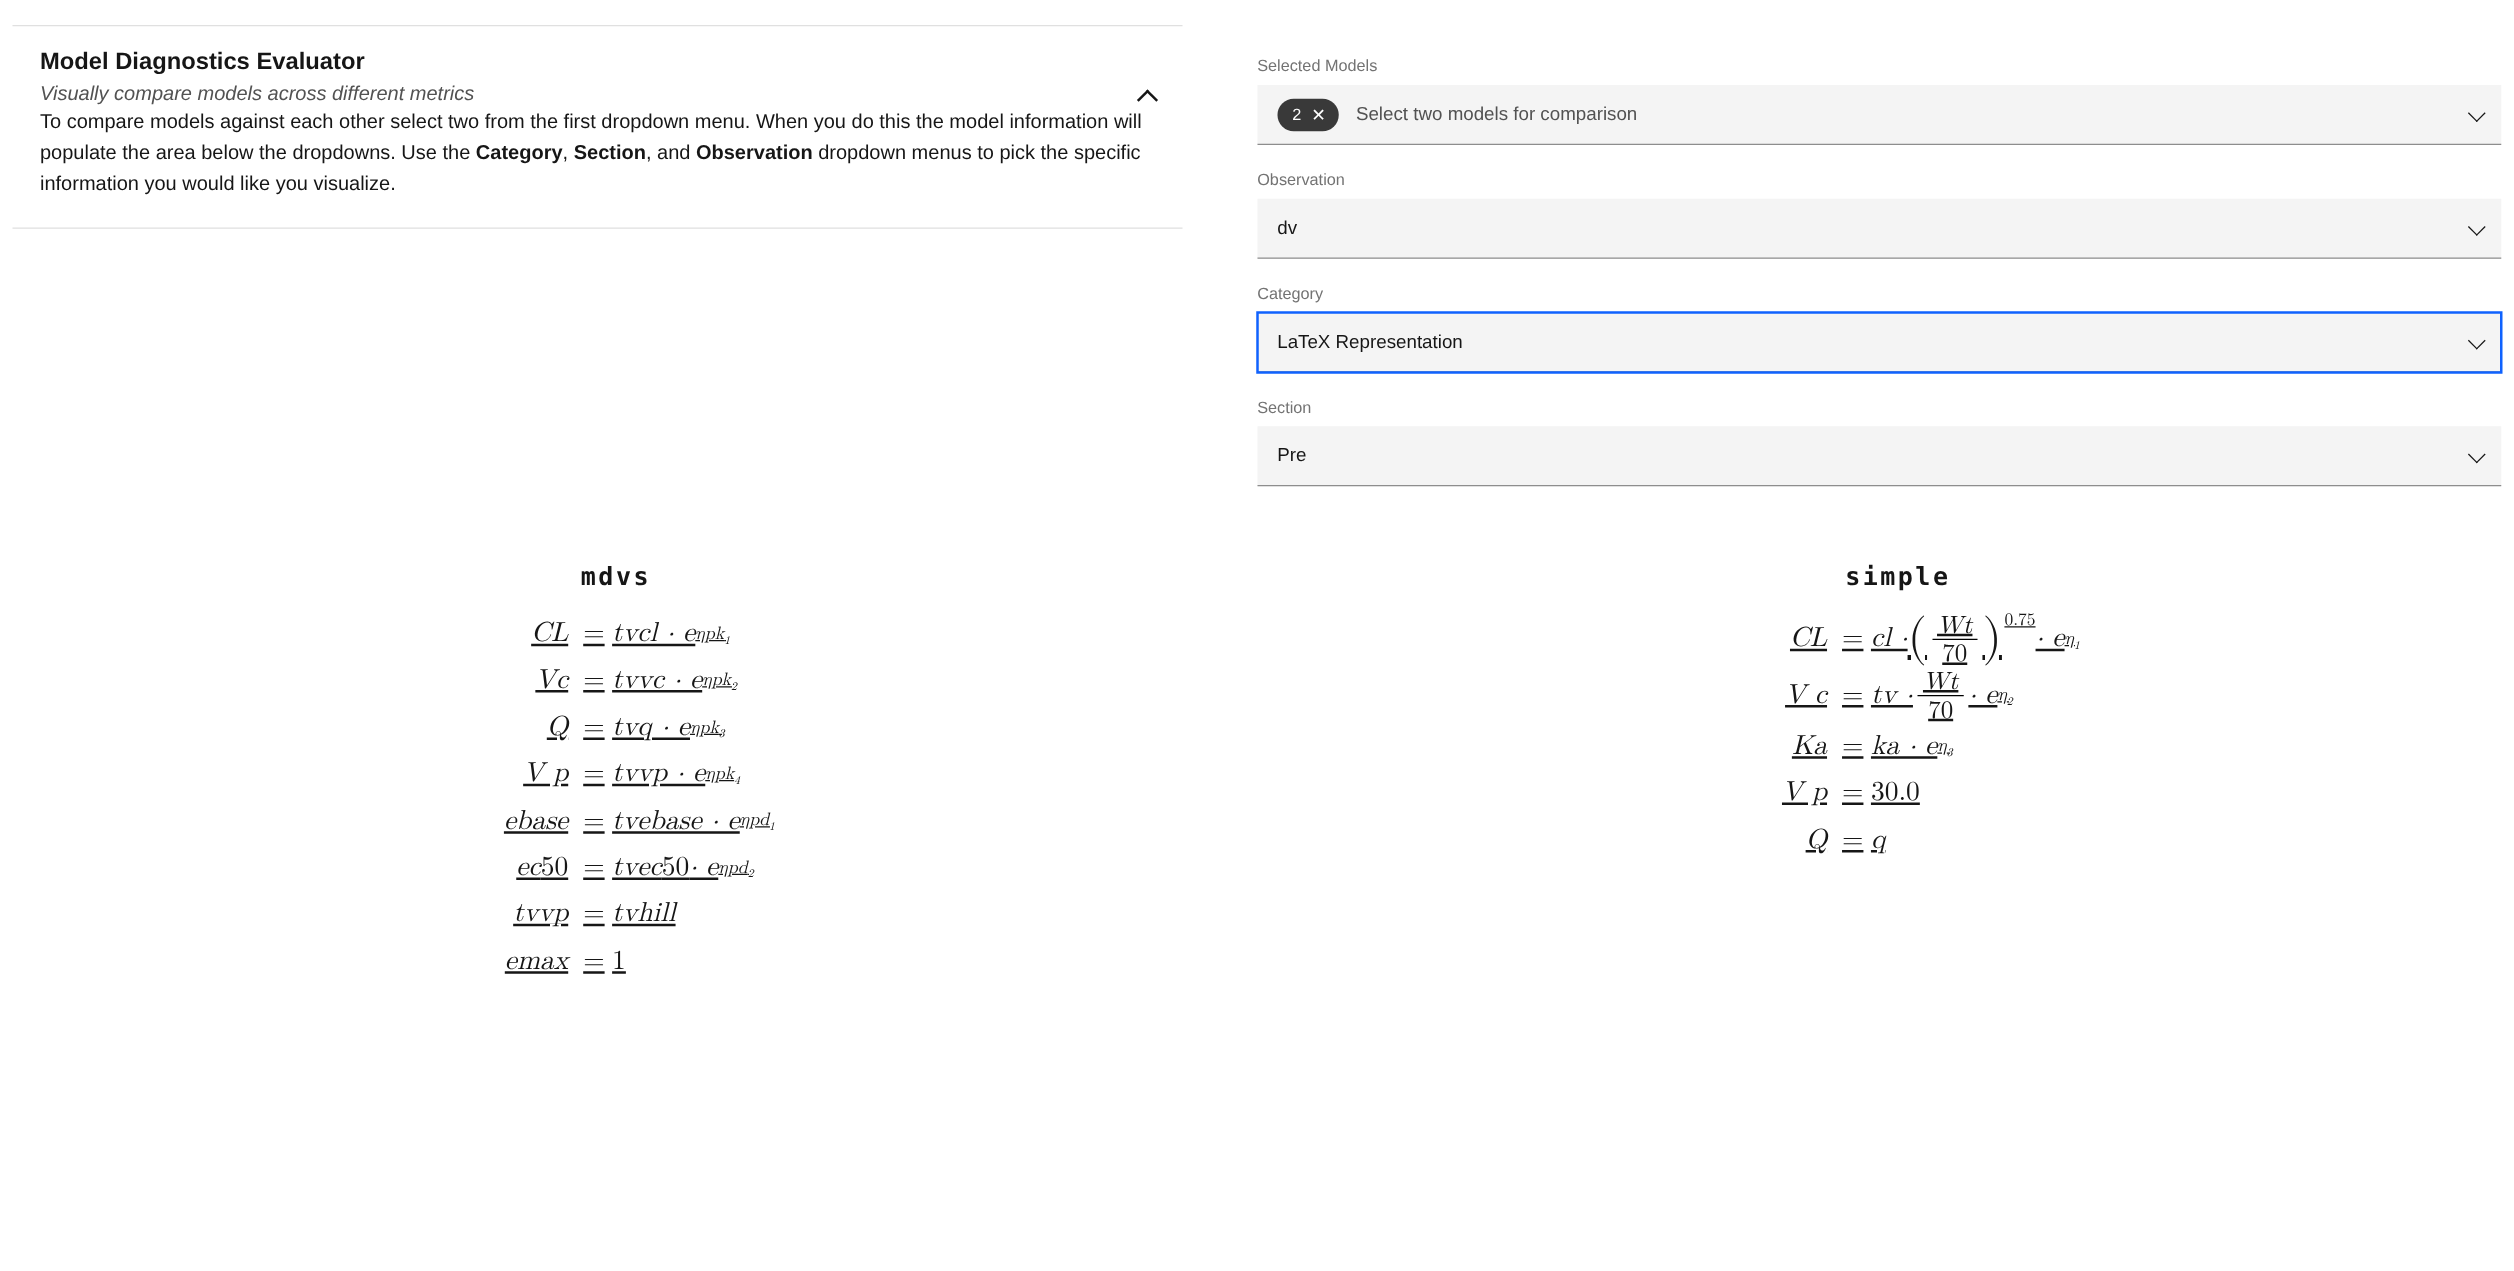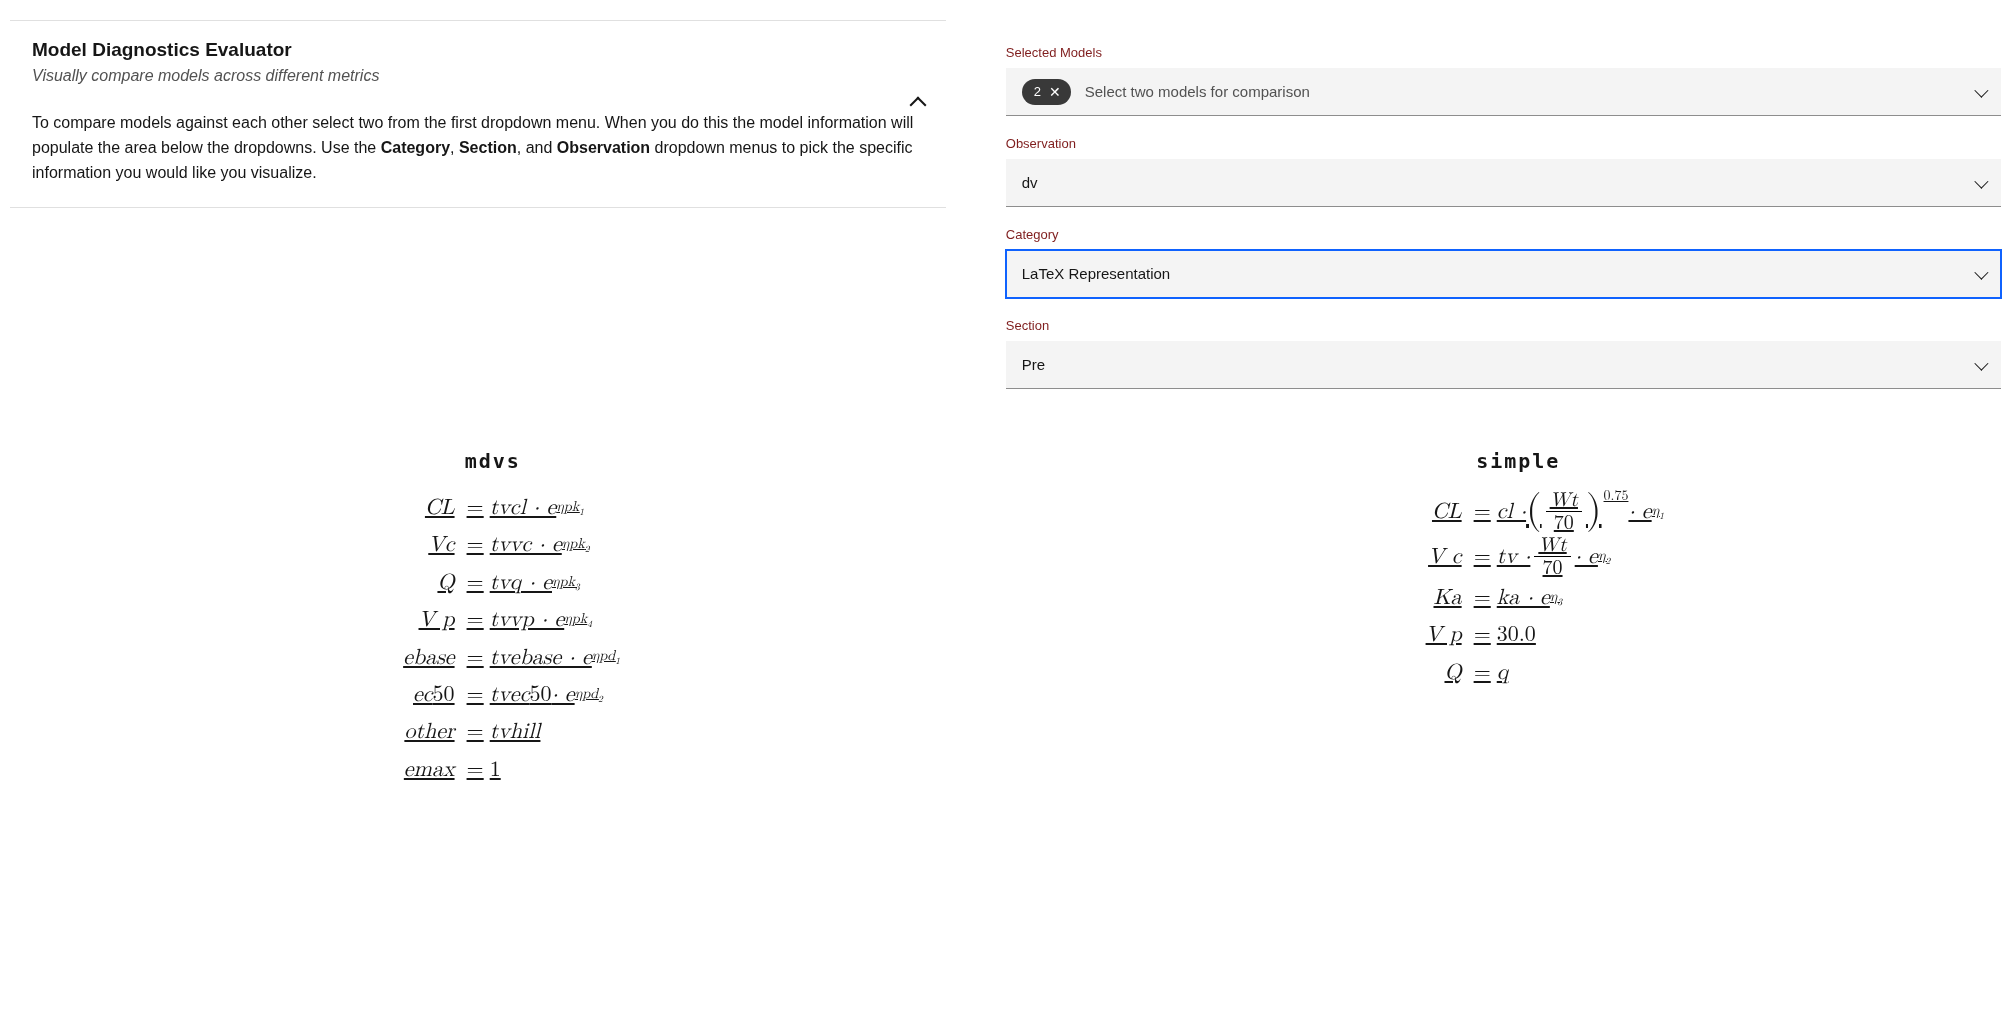"Selected Models" .field-label { color: #7f1d1d -> #737373 }
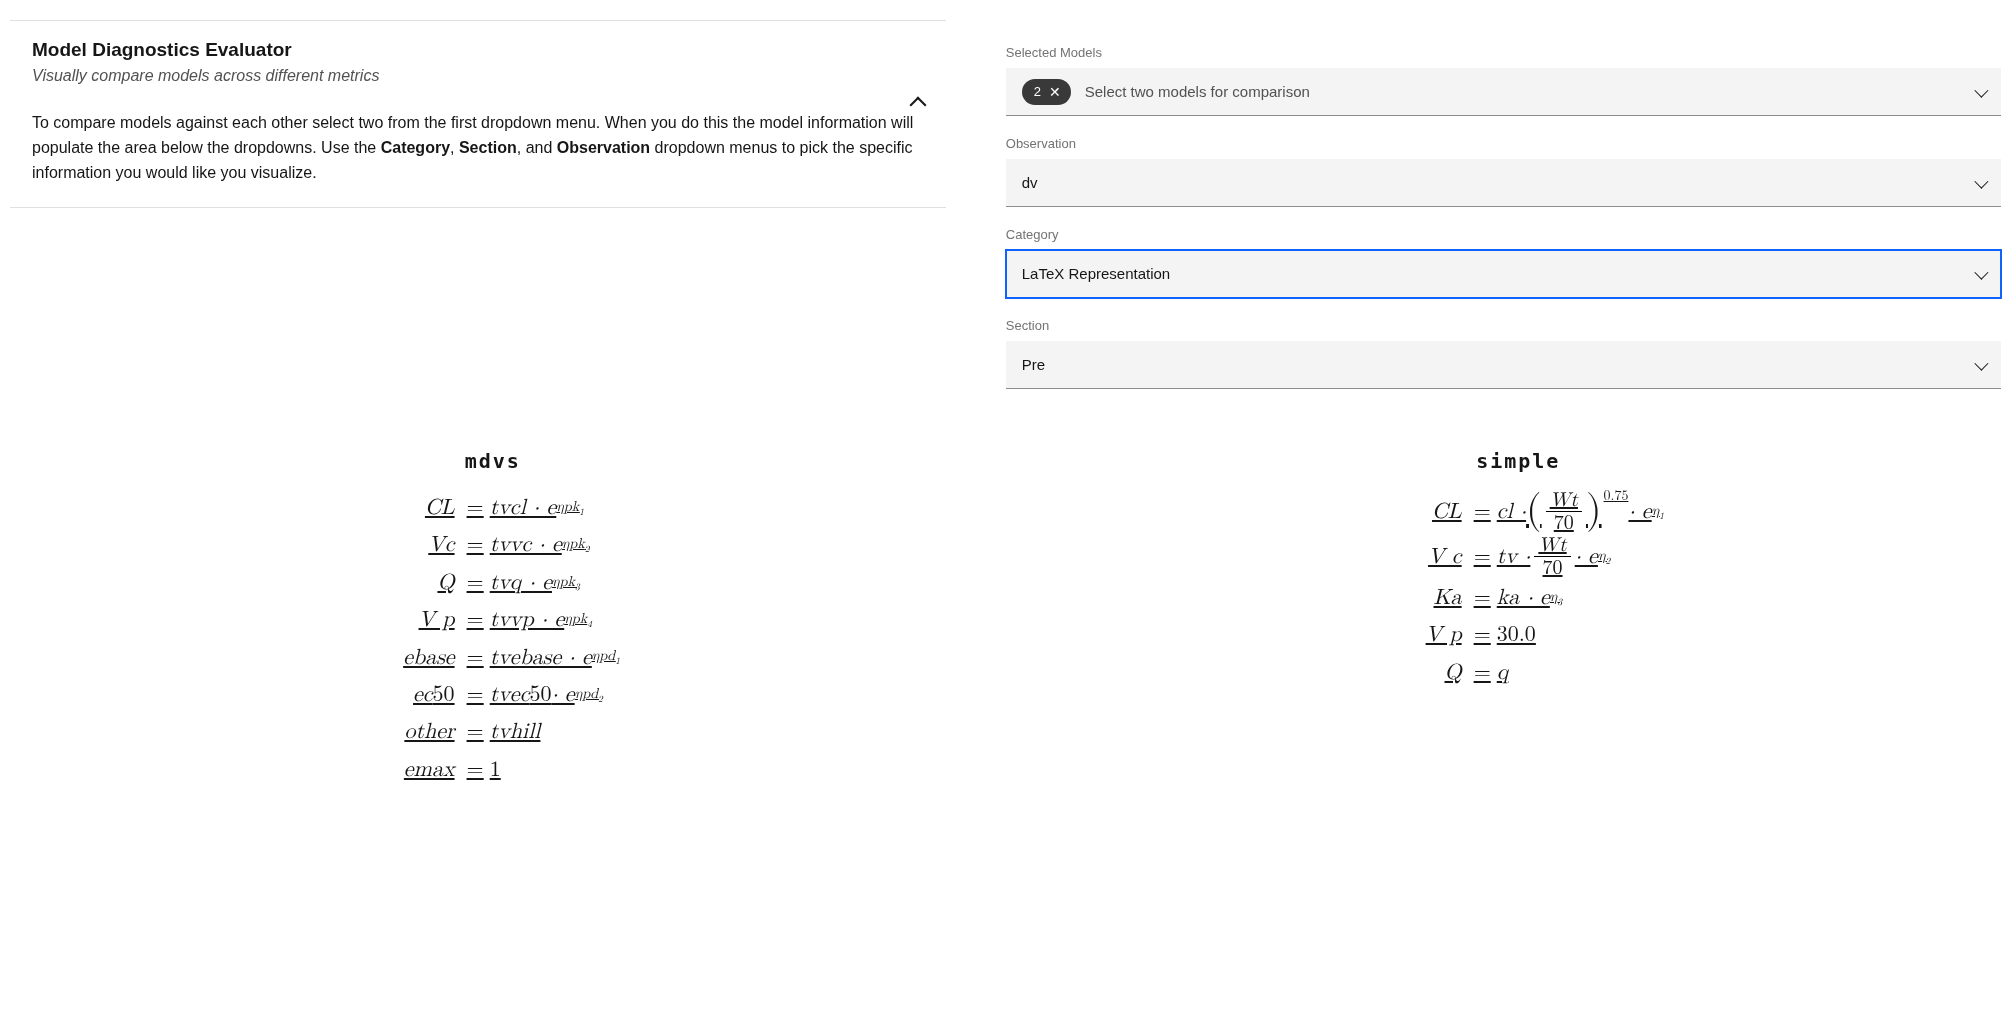"Visually compare models across different" .panel-subtitle { margin-bottom: 26px -> 1px }
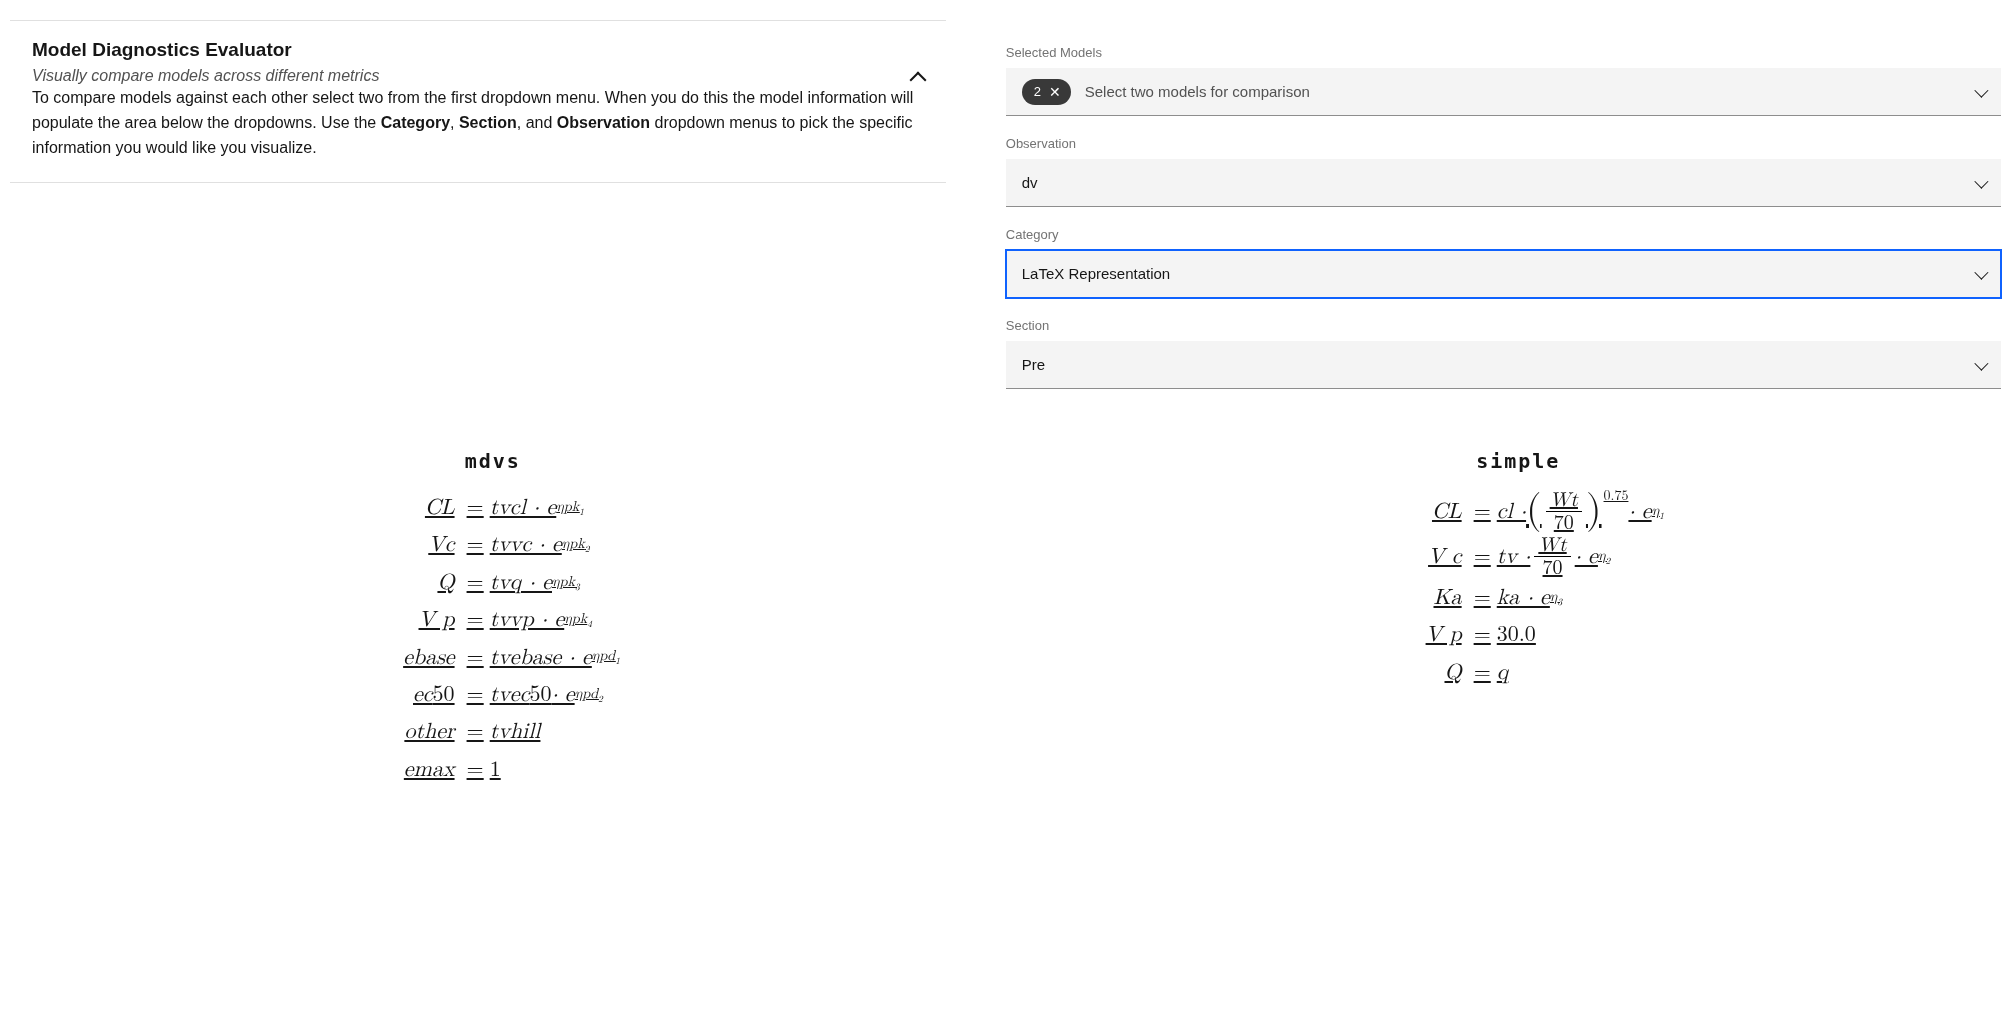"other" span.eq-lhs { text: other -> tvvp }
